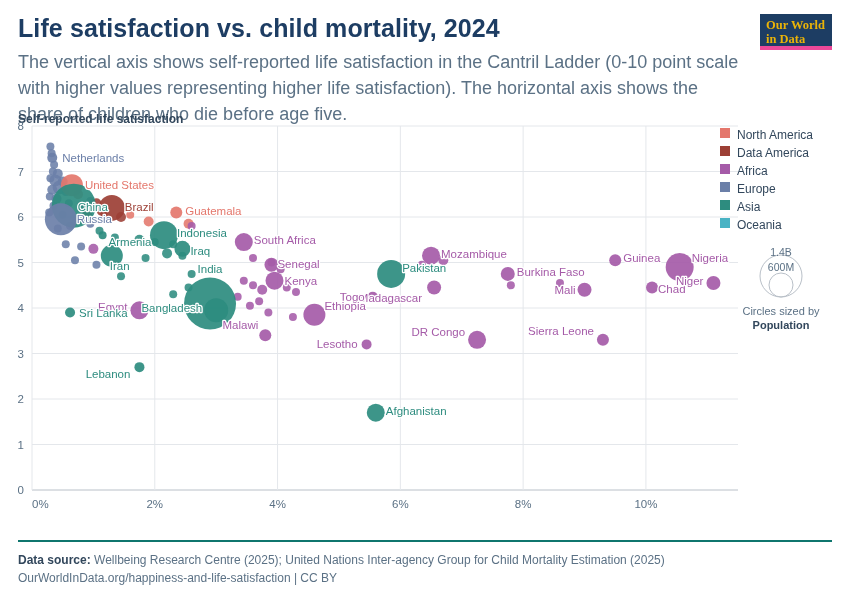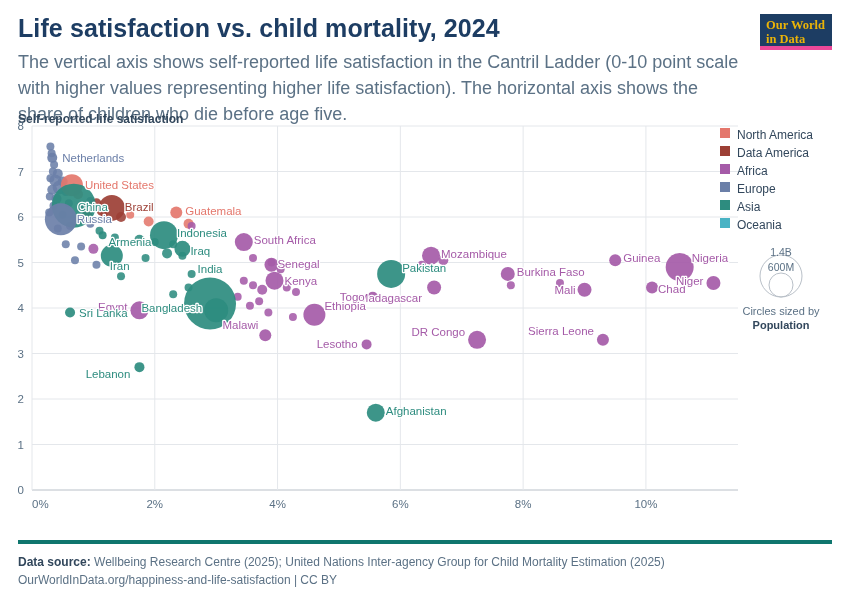"Data source: Wellbeing Research Centre" .footer { border-top: 4px solid #0f766e -> 2px solid #0f766e }
